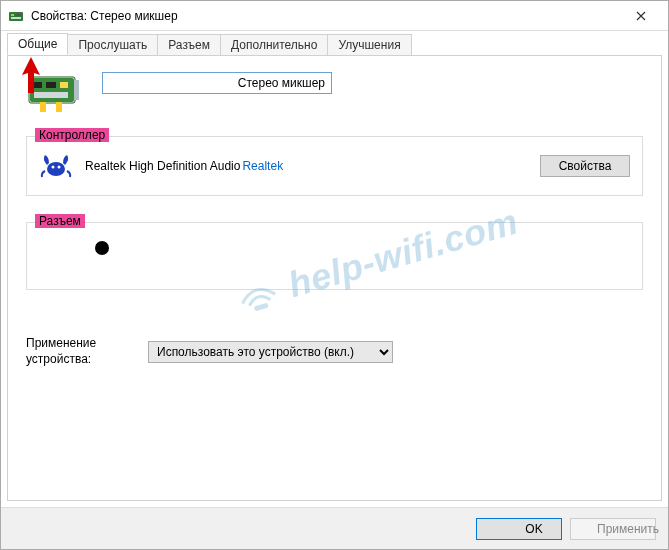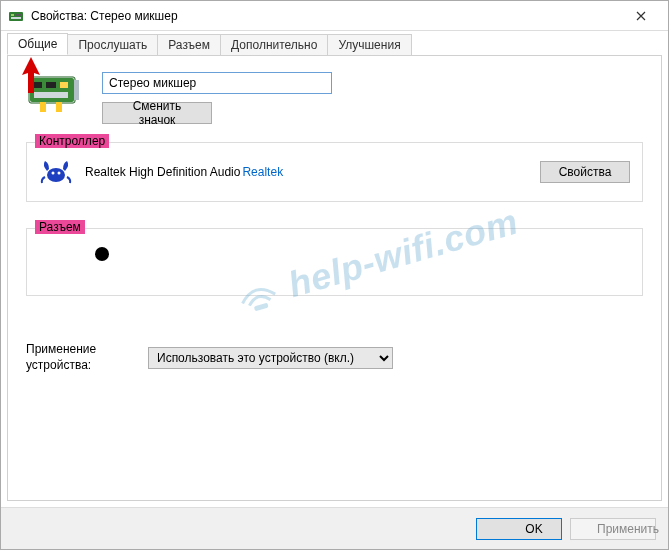"Стерео микшер" .name-input { text-align: none -> right }
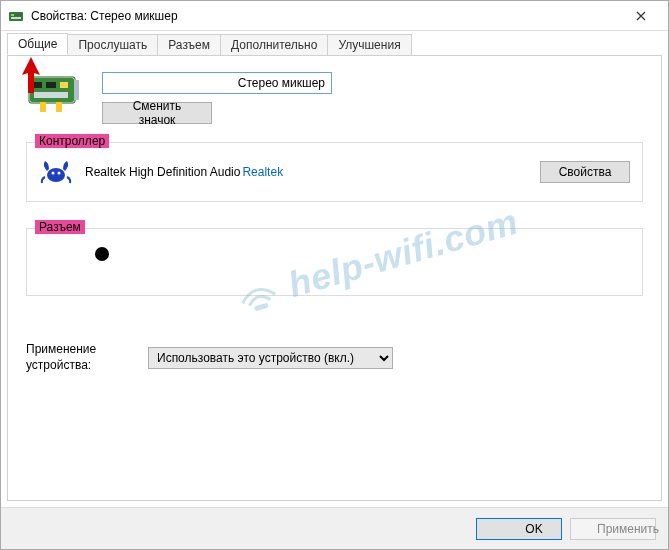"Сменить значок" button.btn { html: <button> <span>Сменить значок</span> </button> -> none }
